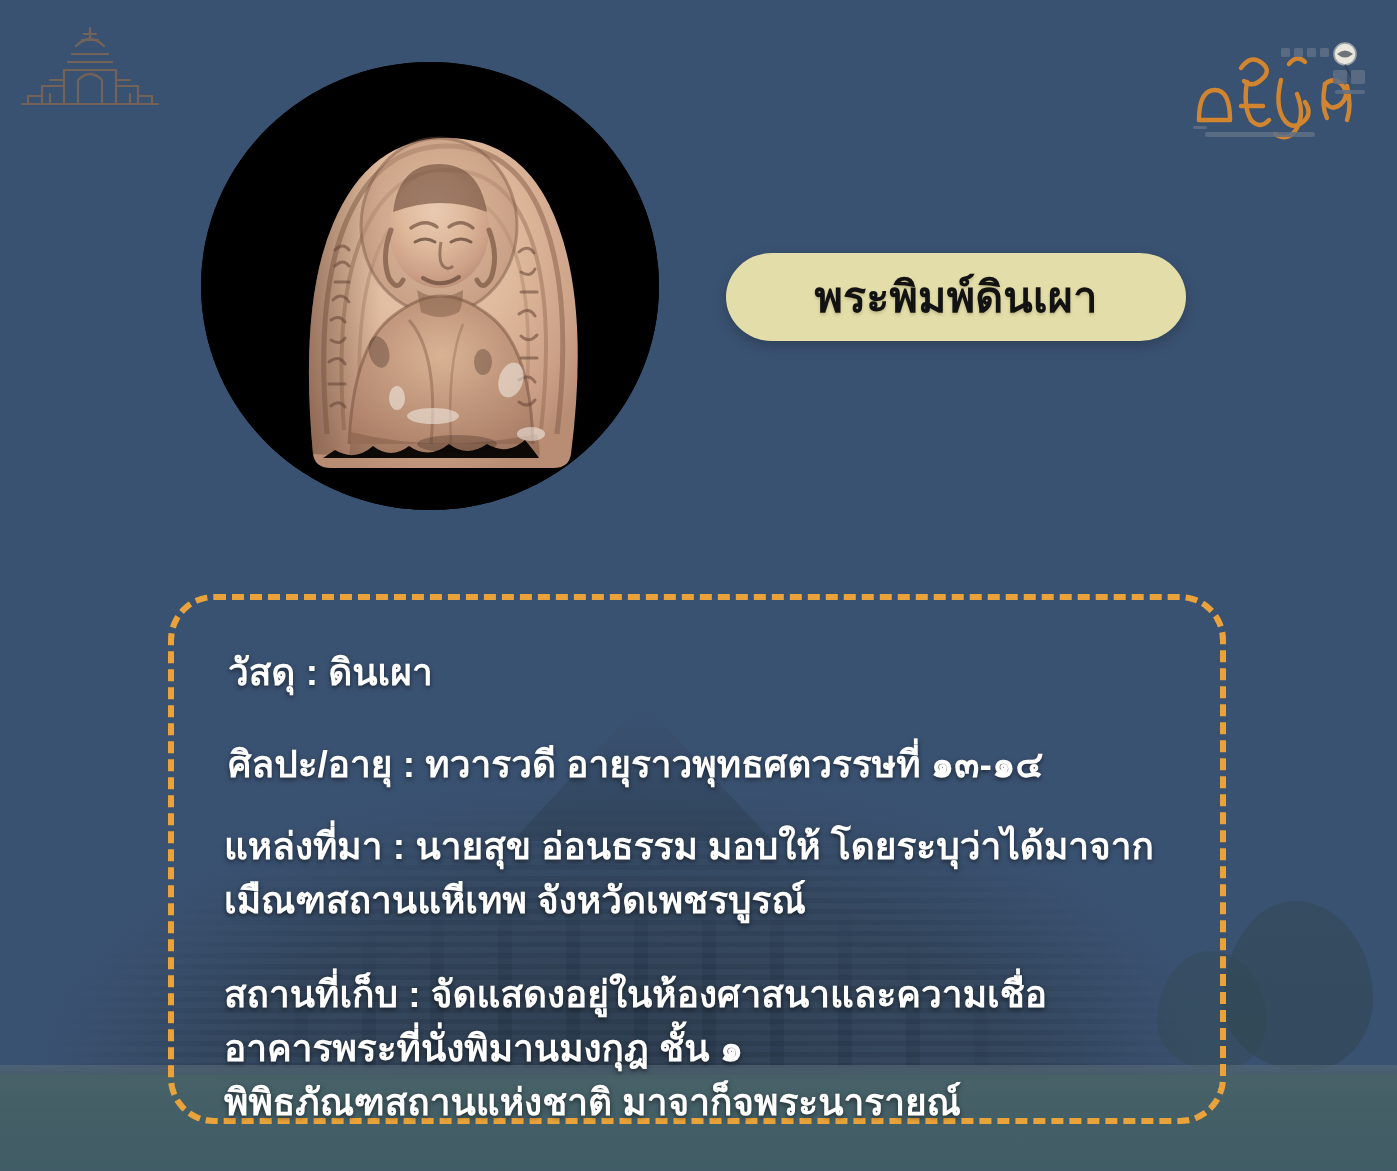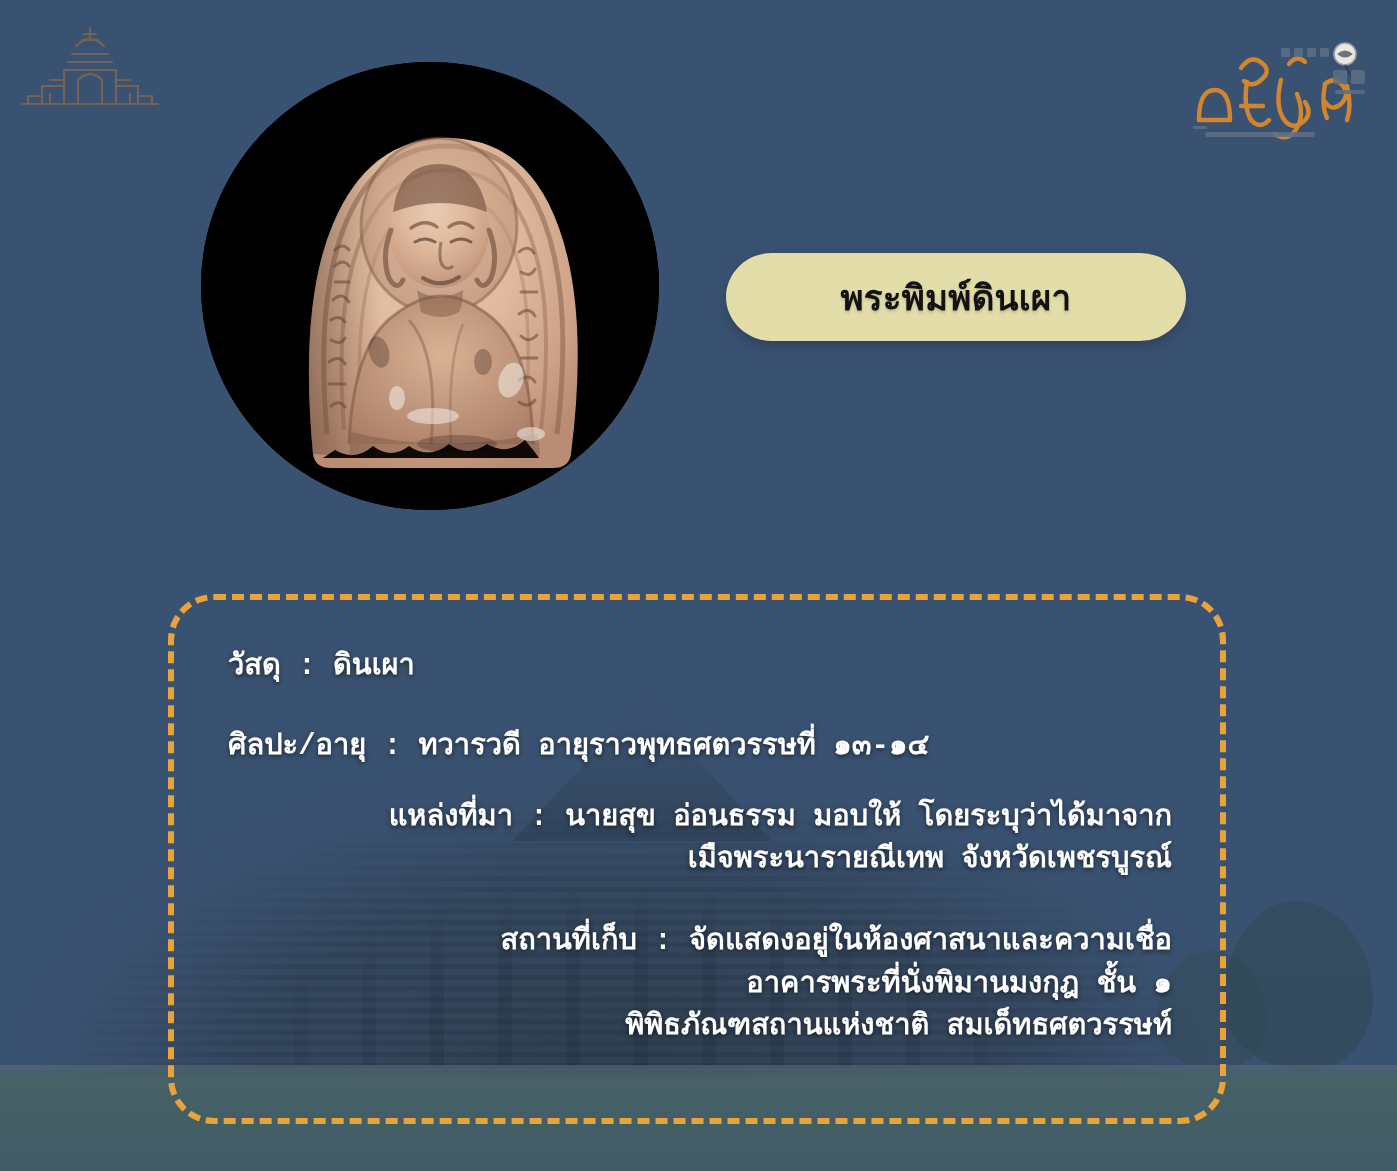"พระพิมพ์ดินเผา" .title-pill .label { font-size: 35px -> 43px }
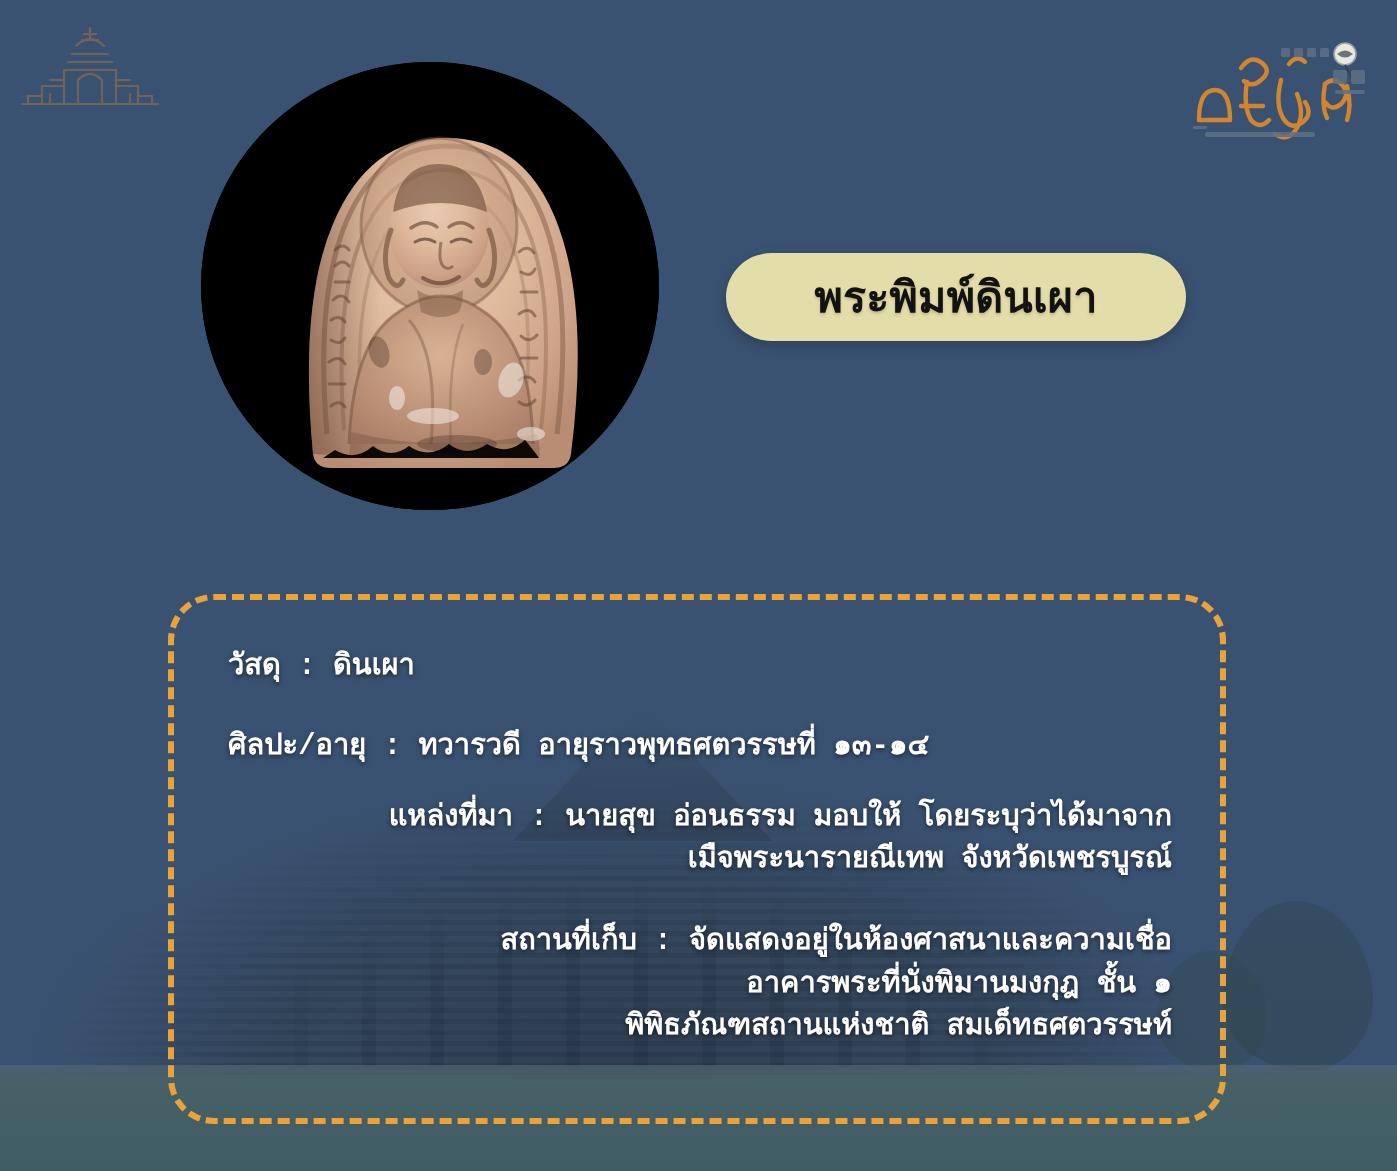"วัสดุ : ดินเผา" .info-line { font-family: Liberation Mono, monospace -> none; font-size: 29px -> 37px }
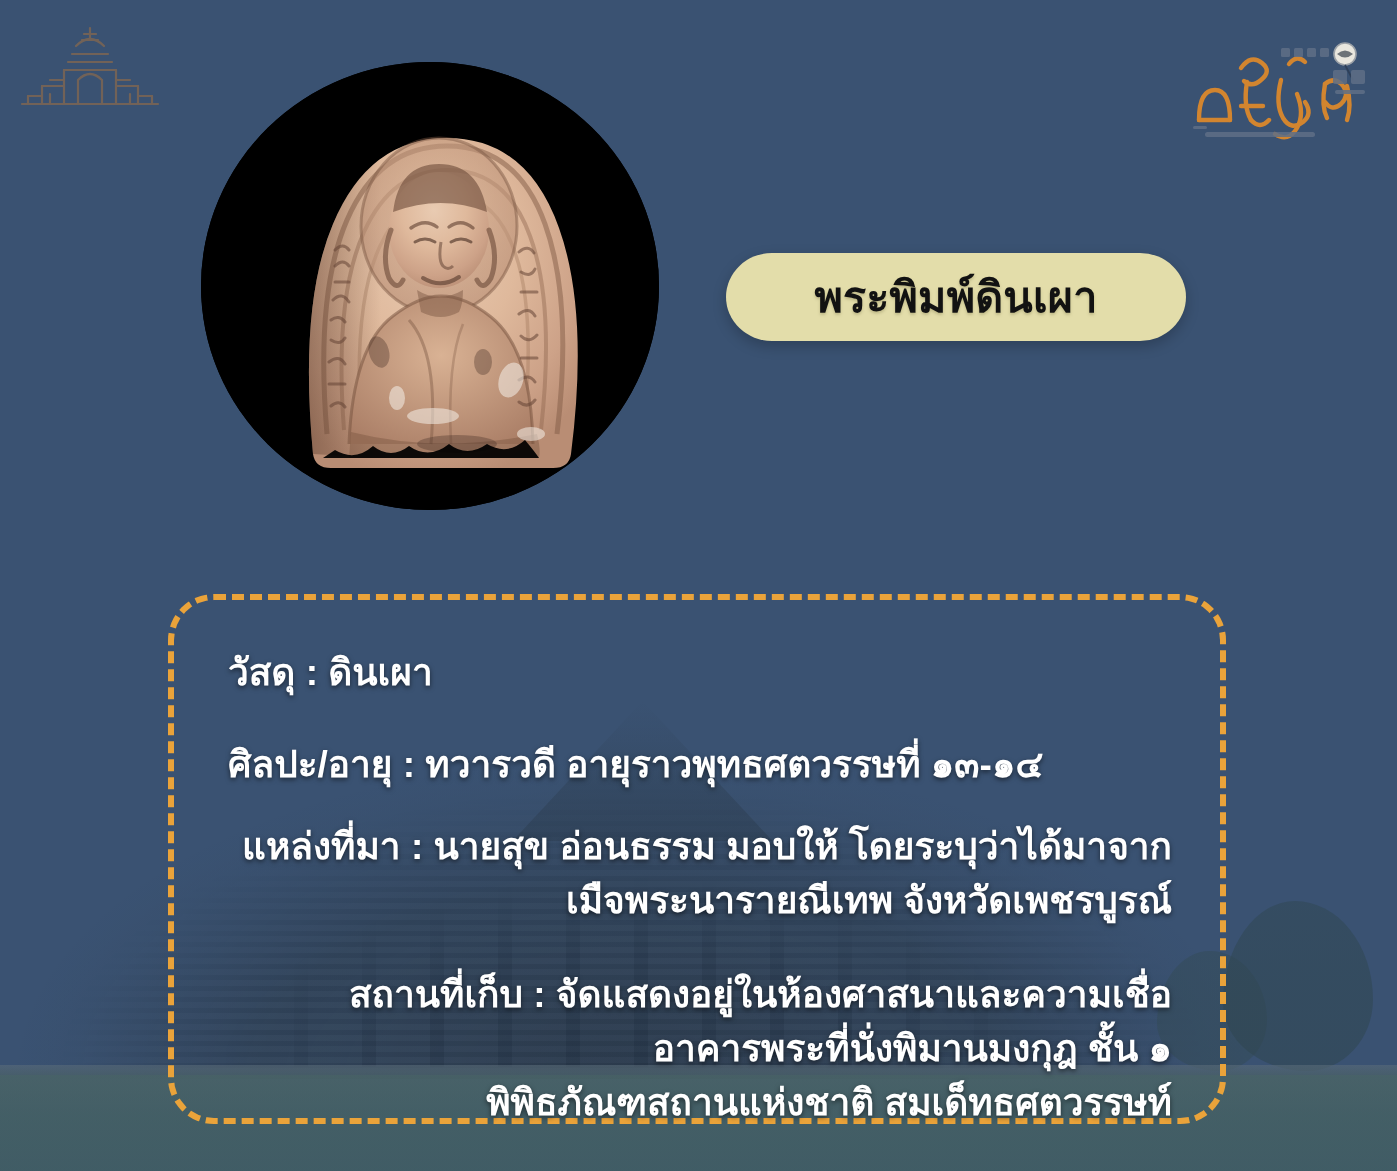"แหล่งที่มา : นายสุข อ่อนธรรม มอบให้" .info-line.center { text-align: right -> left }
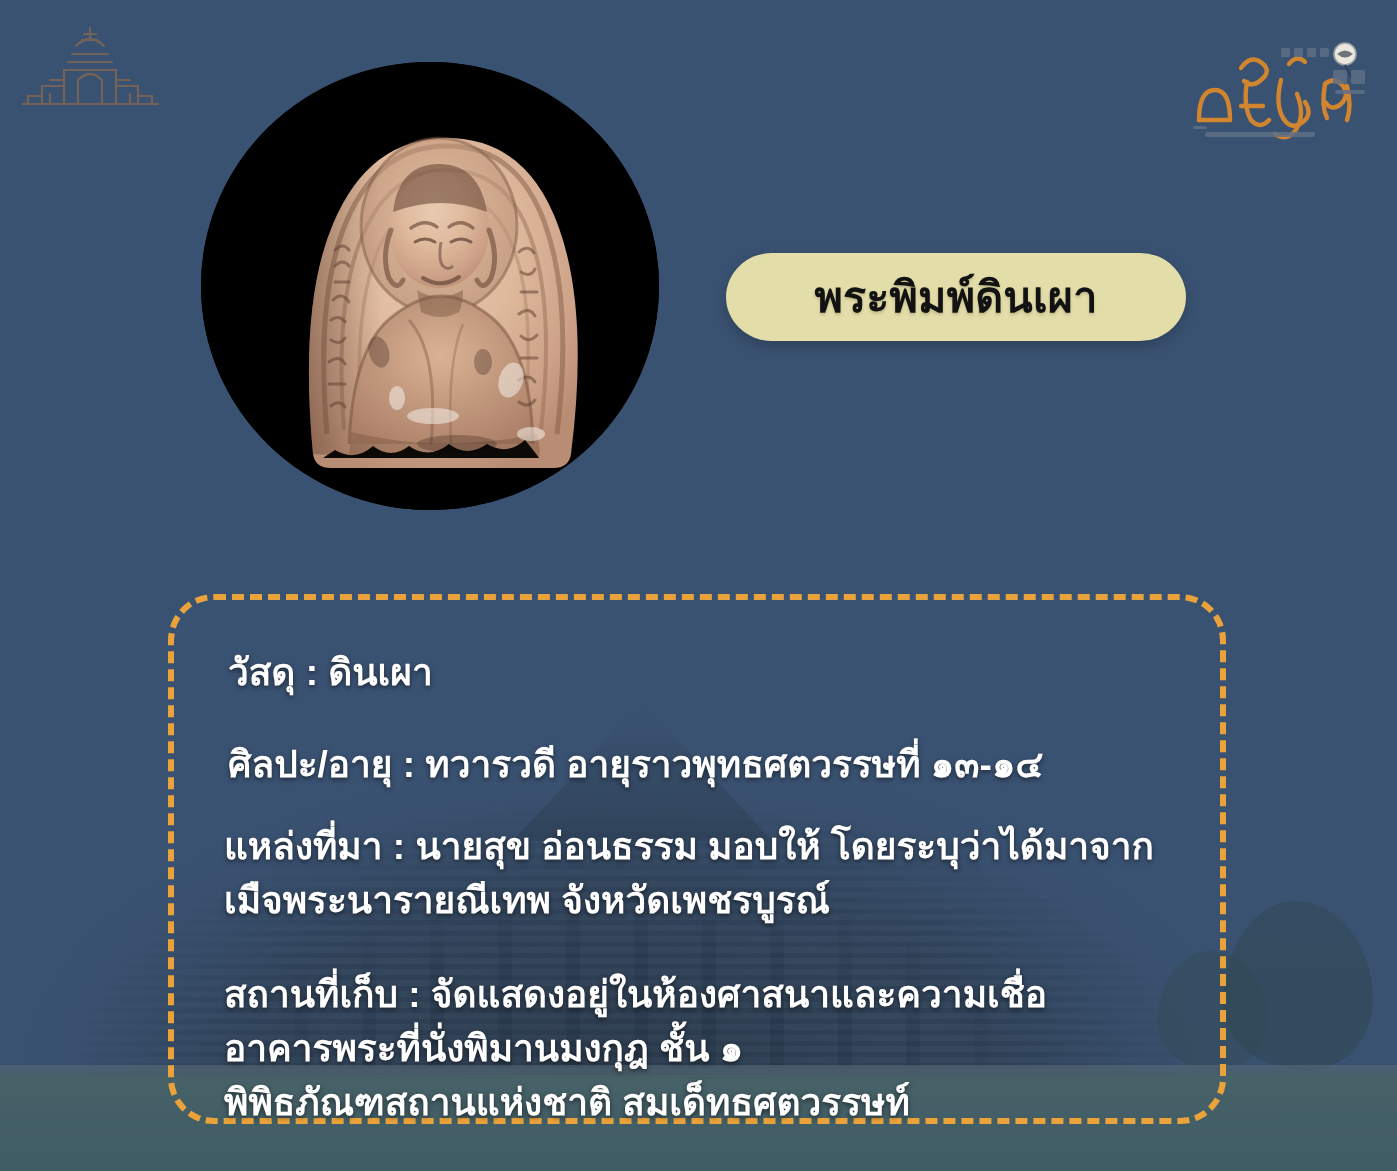"เมืจพระนารายณีเทพ จังหวัดเพชรบูรณ์" div.info-line { text: เมืจพระนารายณีเทพ -> เมืณฑสถานแหีเทพ }
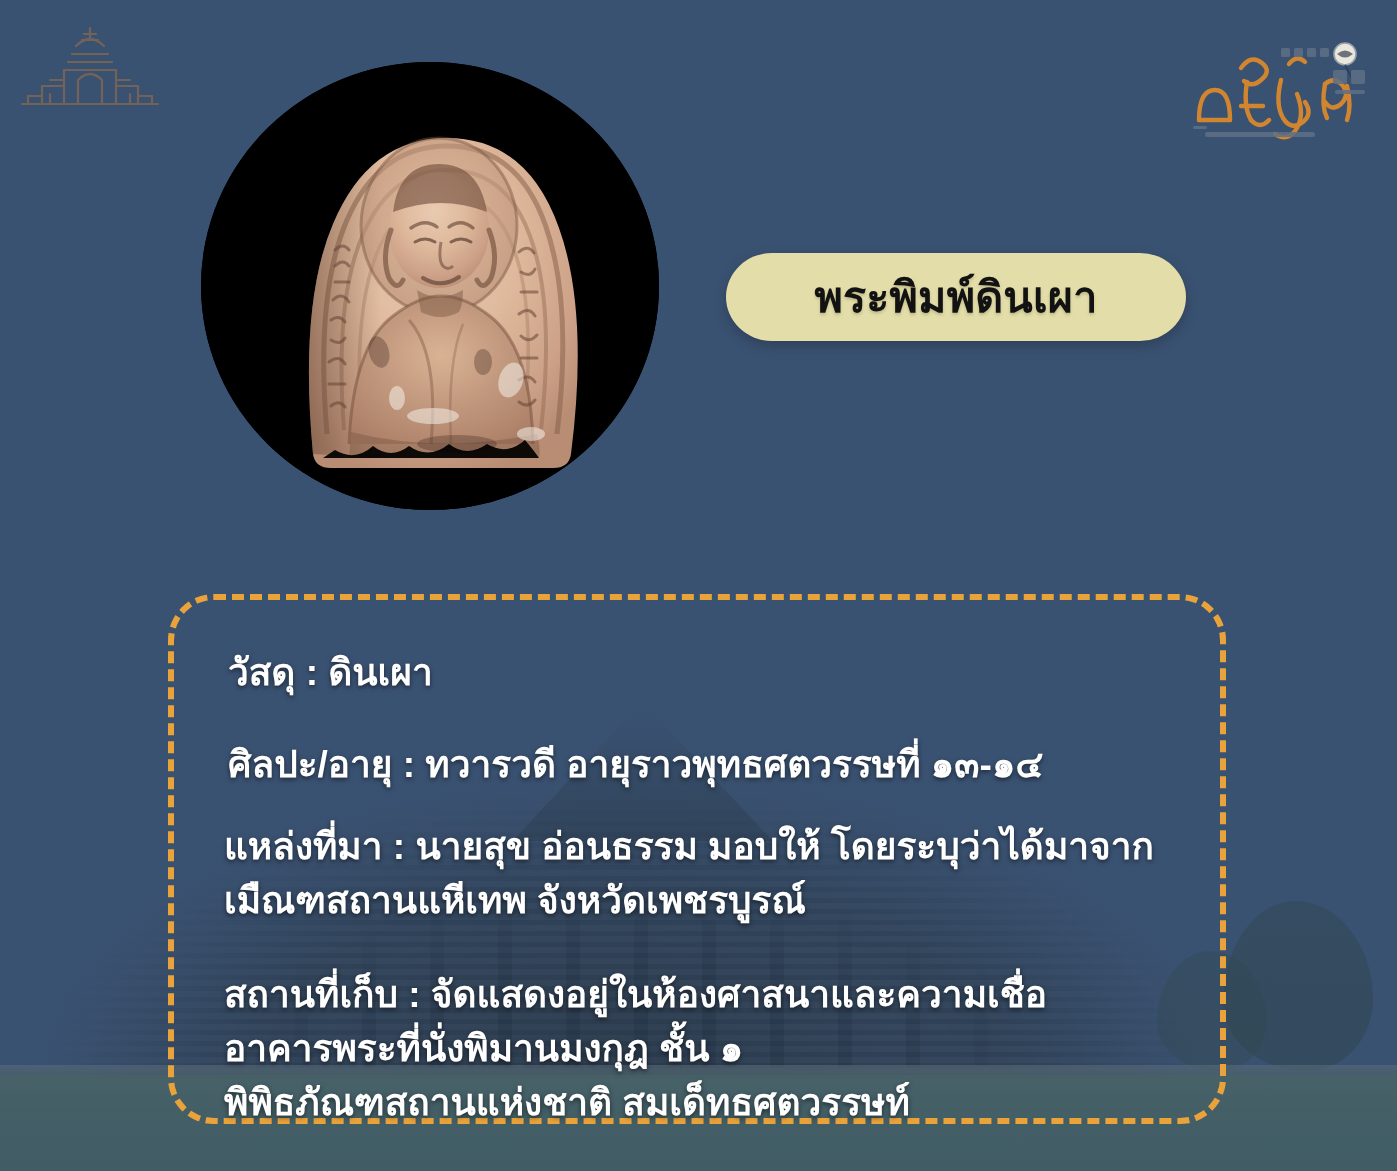"พิพิธภัณฑสถานแห่งชาติ สมเด็ทธศตวรรษท์" div.info-line { text: สมเด็ทธศตวรรษท์ -> มาจาก็จพระนารายณ์ }
